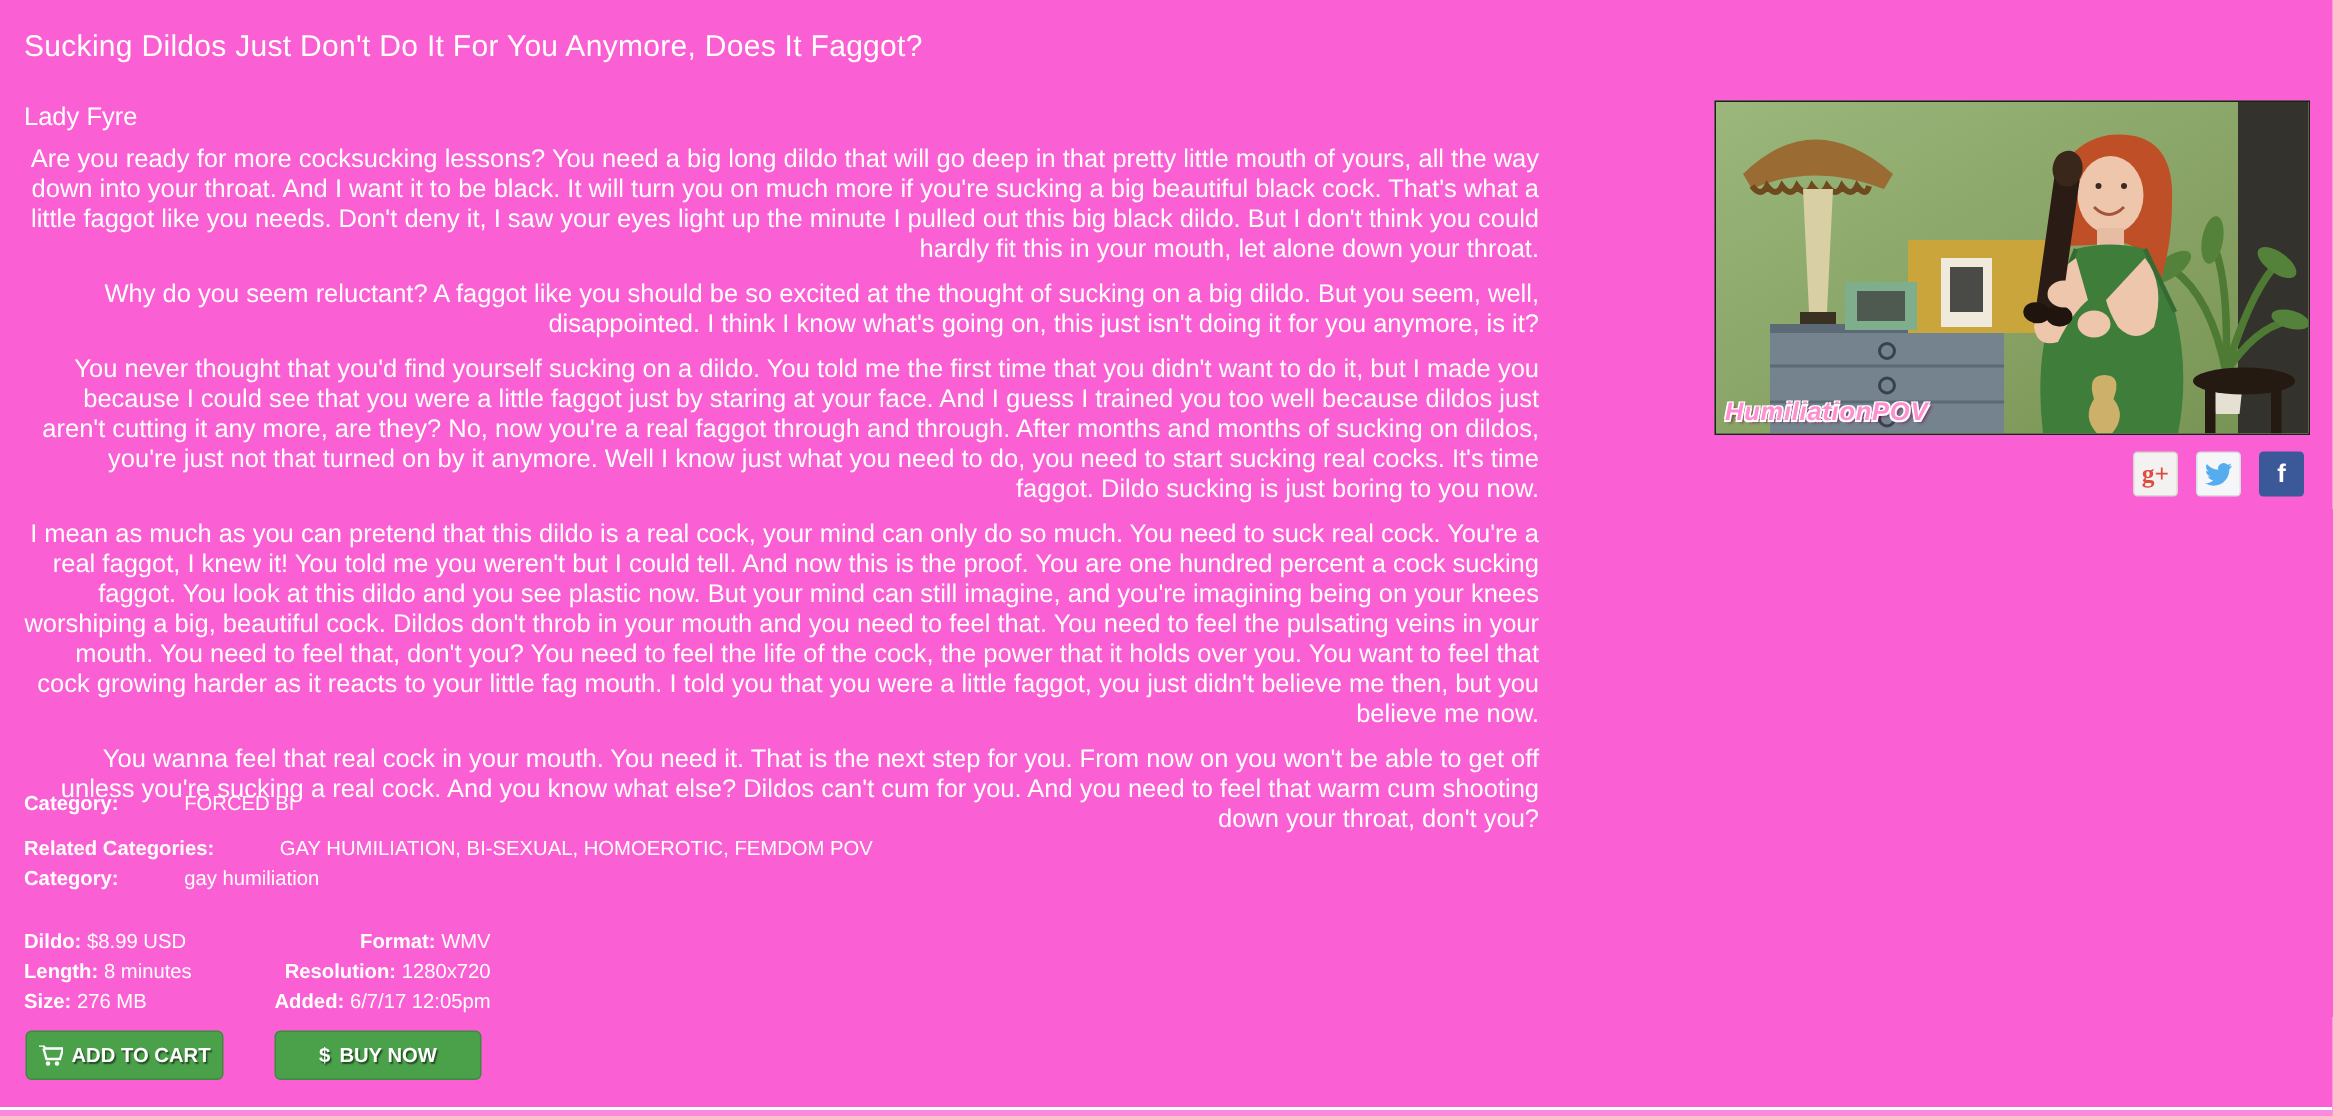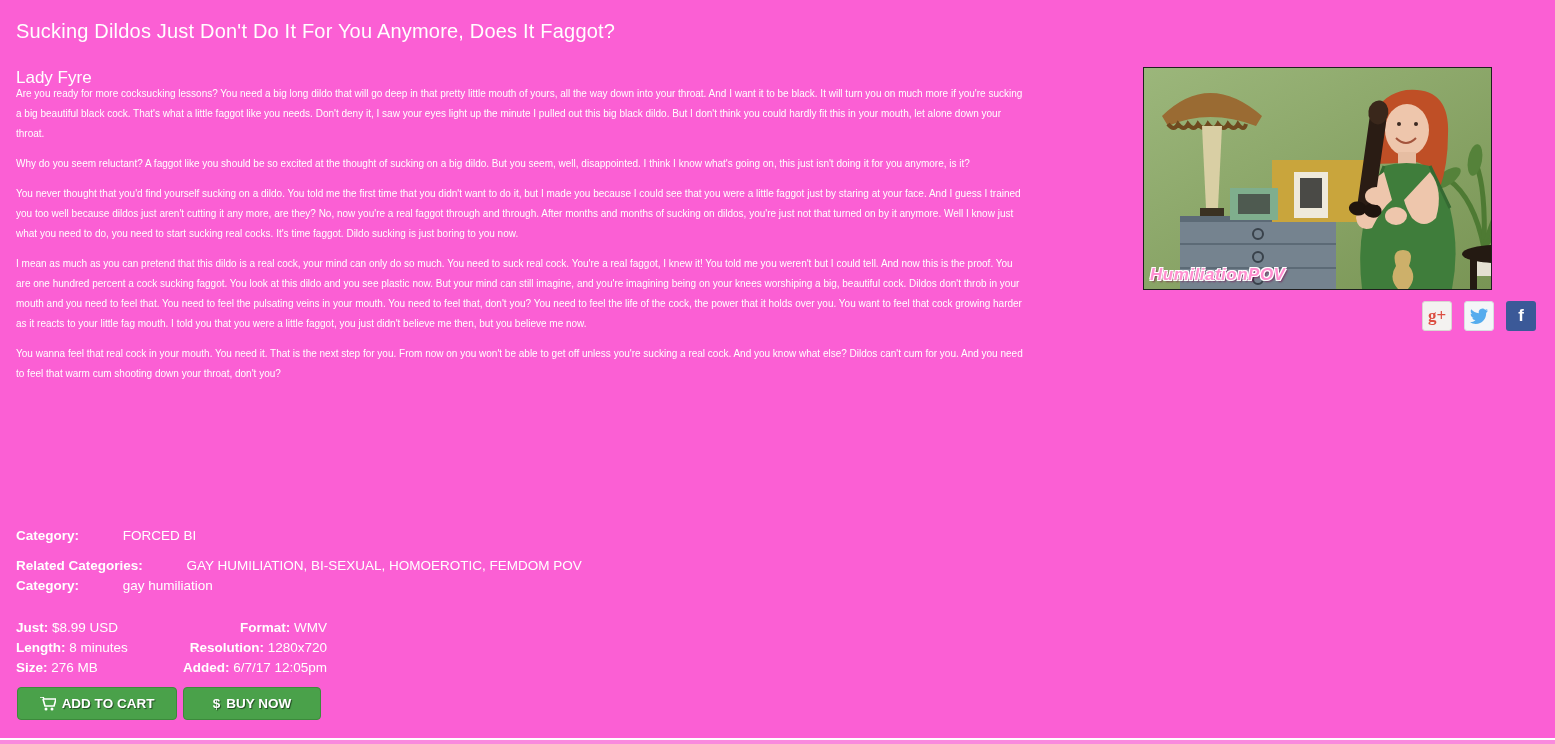"Are you ready for more" .description { font-size: 10px -> 17px; text-align: none -> right; top: 84px -> 96px }
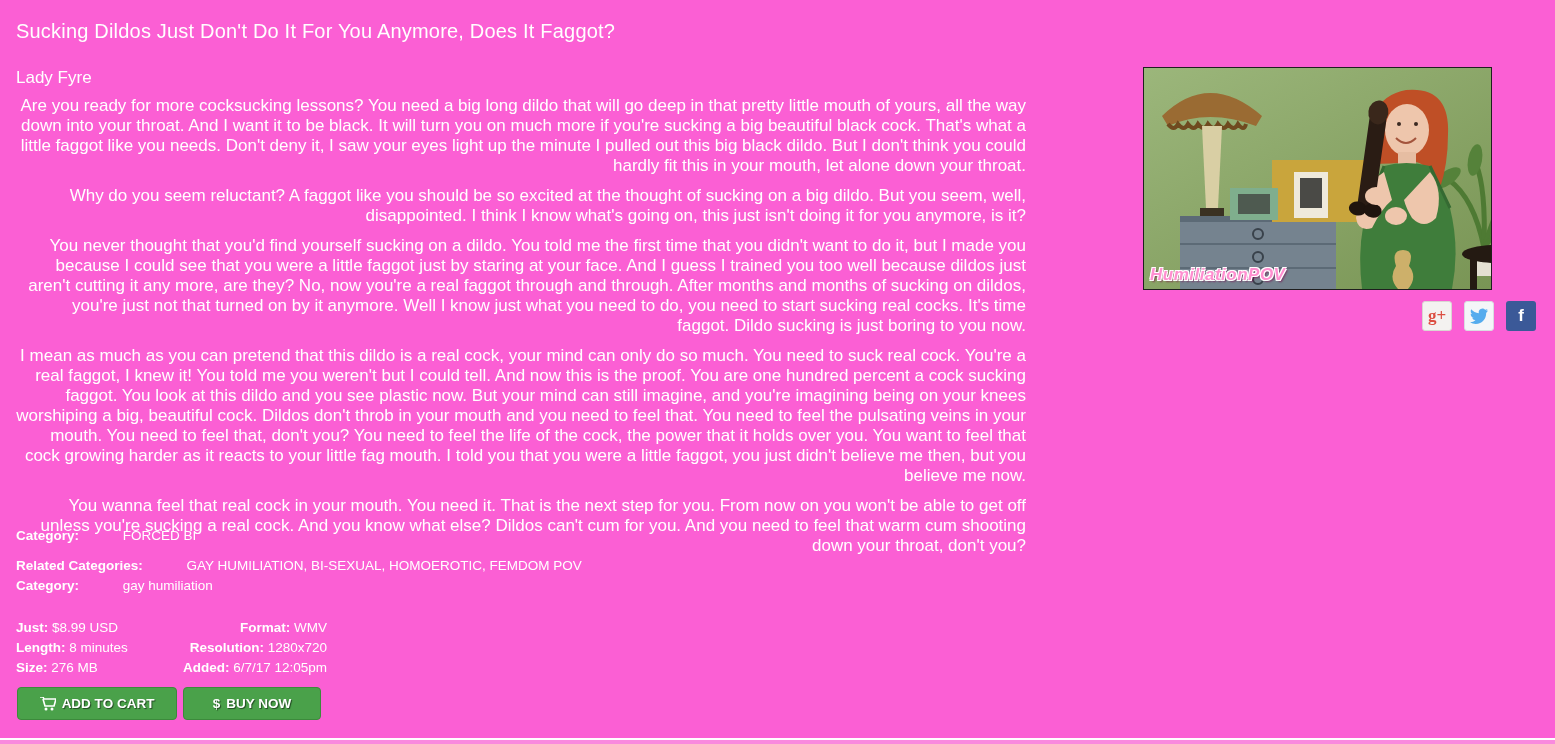"HumiliationPOV" .preview { width: 349px -> 397px }
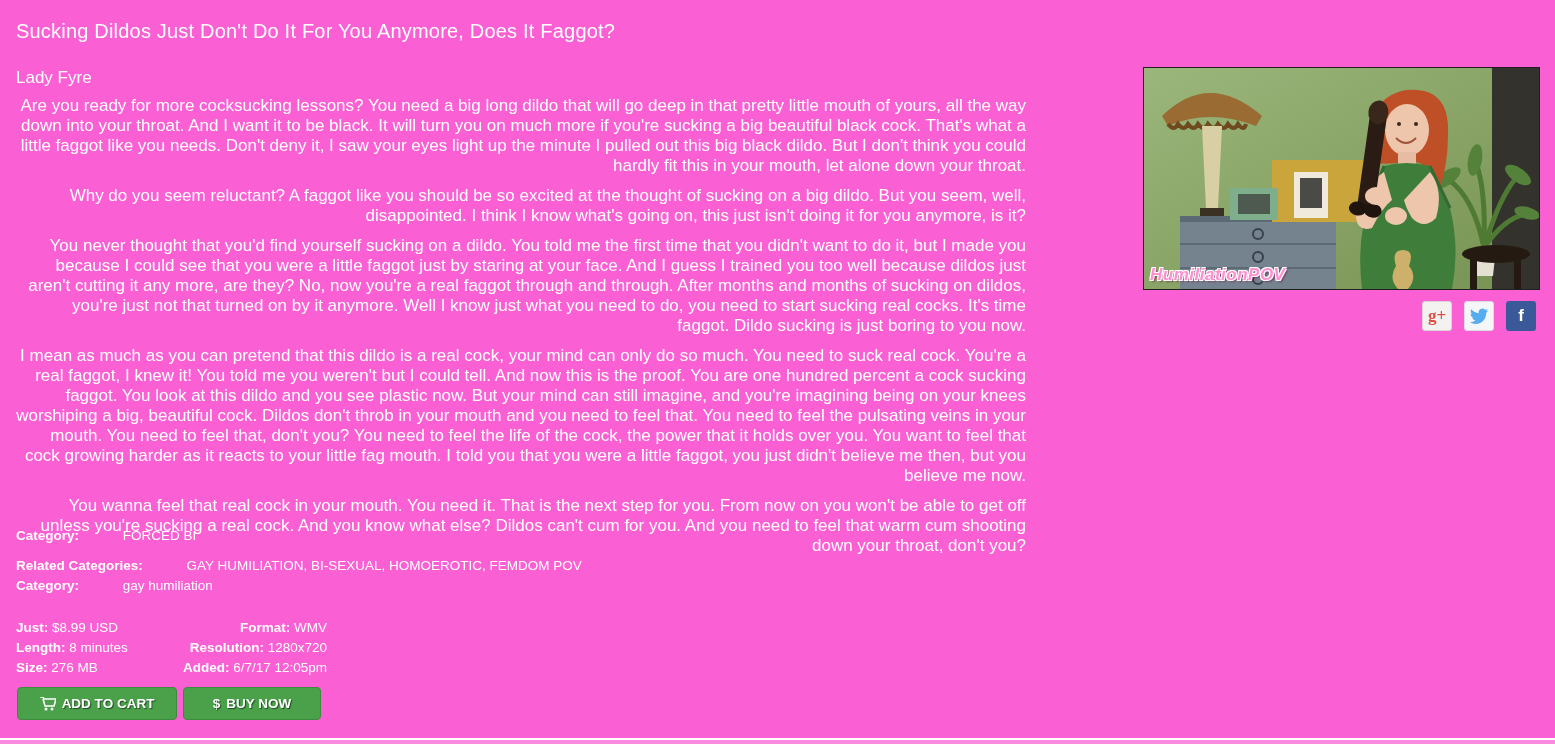"Just:" b { text: Just -> Dildo }
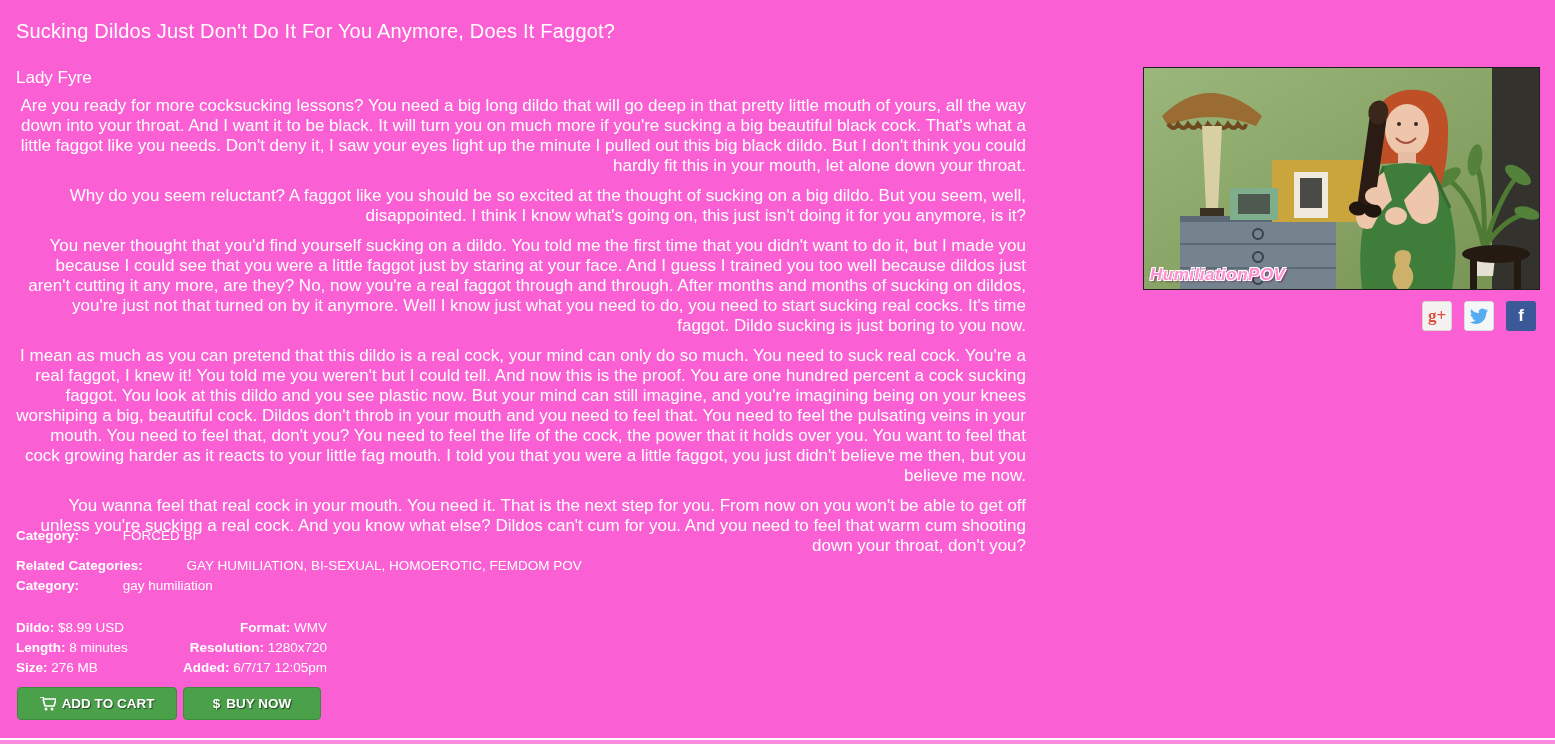"ADD TO CART" .btn-cart { width: 160px -> 132px }
